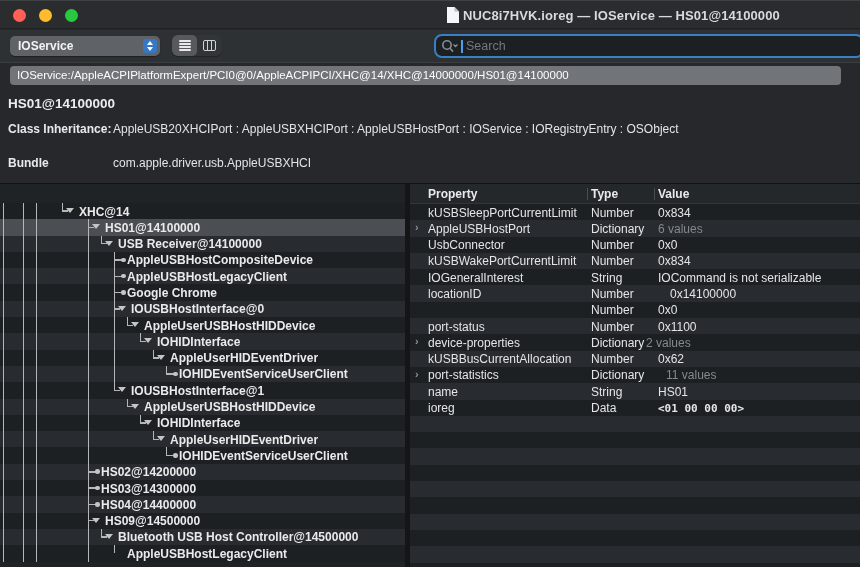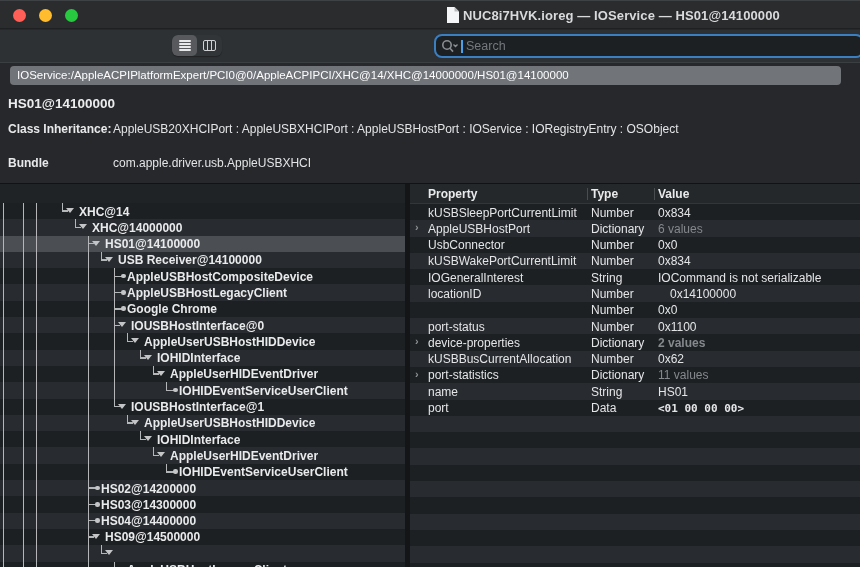"IOService" div.popup { html: none -> <div> <span>IOService</span> <span> <i></i> <i></i> </span> </div> }
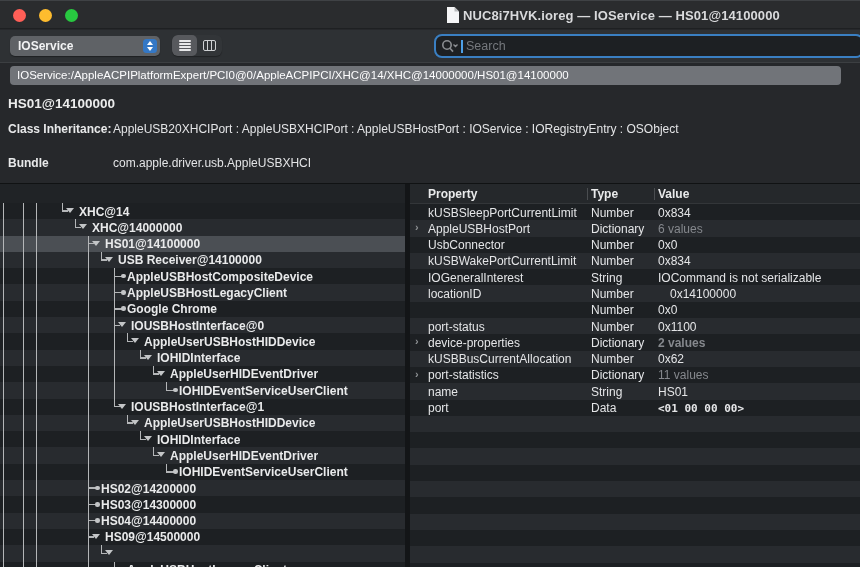"XHC@14000000" div.tree-row { html: <div> <div></div> <div></div> <div></div> <div></div> <div></div> <span></span> <span>XHC@14000000</span> </div> -> none }
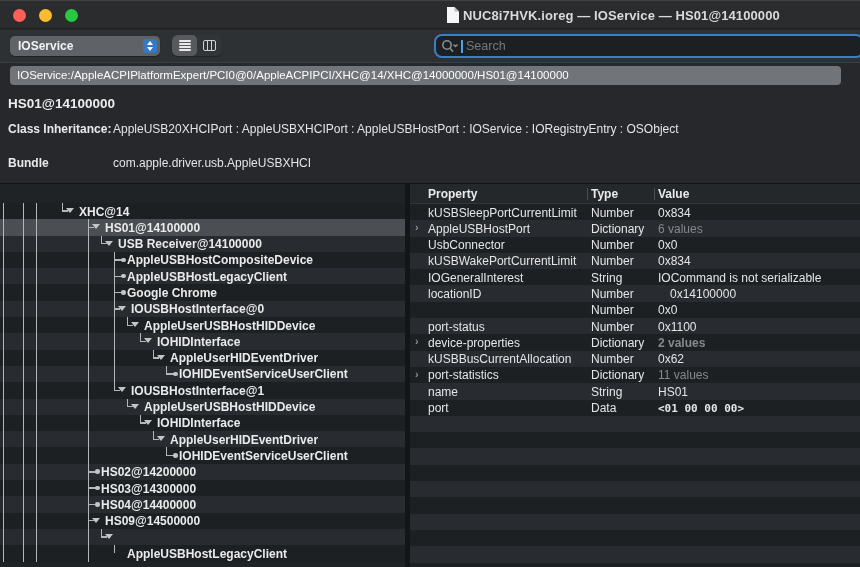"2 values" span.pcell { font-weight: bold -> none; left: 248px -> 236px }
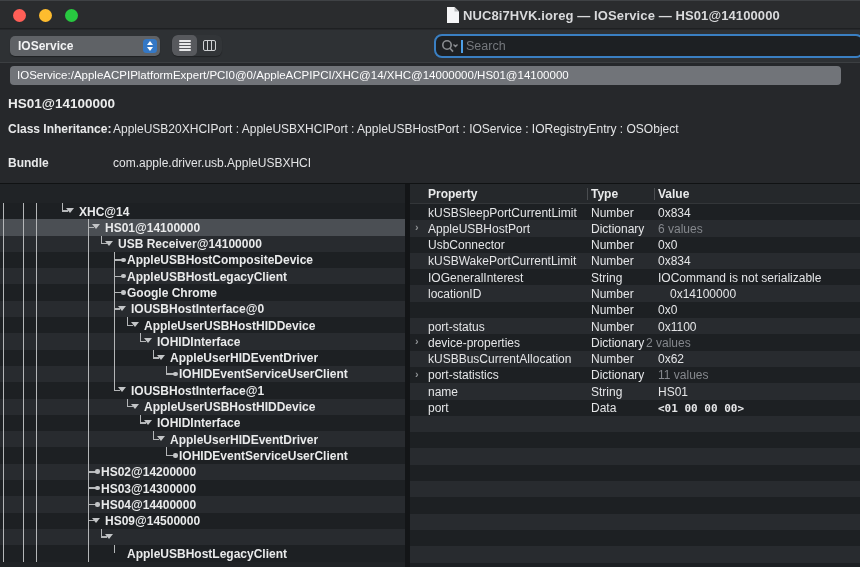"11 values" span.pcell { left: 248px -> 256px }
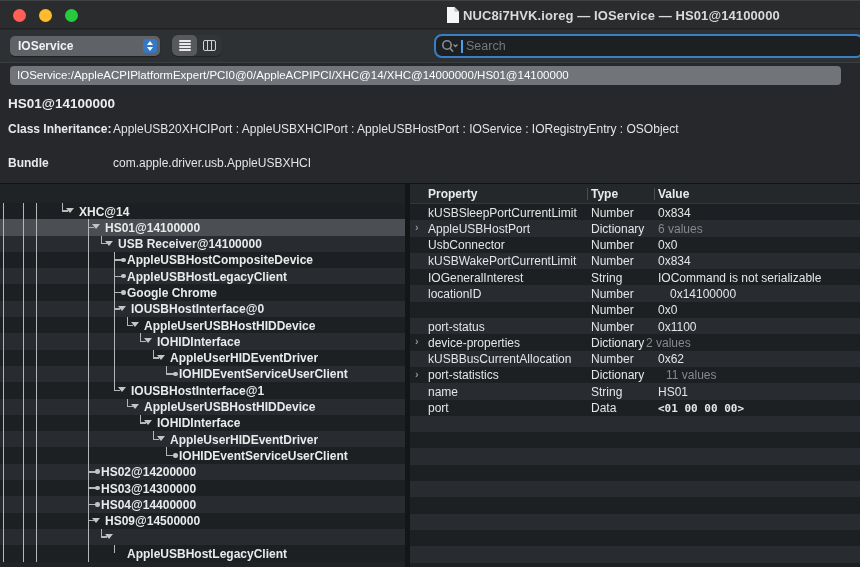"port" span.pcell { text: port -> ioreg }
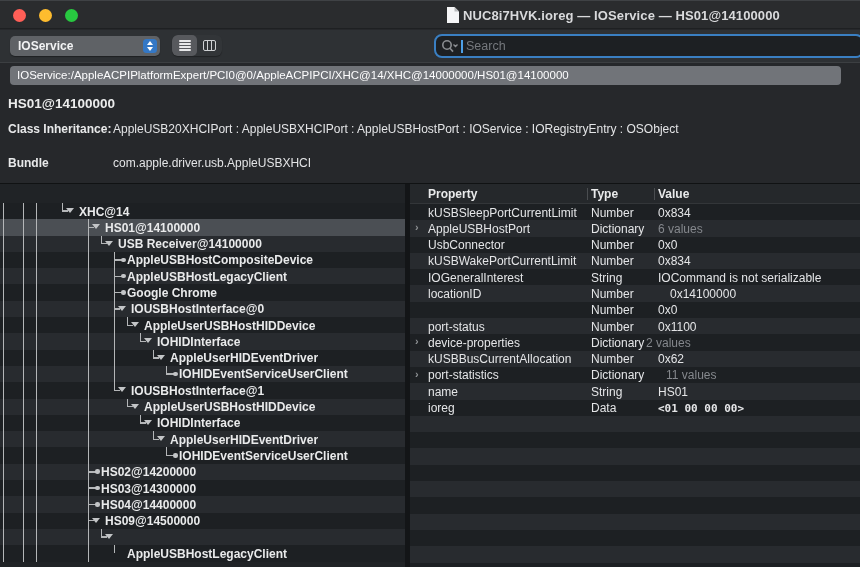"Bluetooth USB Host Controller@14500000" span.tree-label { html: none -> <span>Bluetooth USB Host Controller@14500000</span> }
